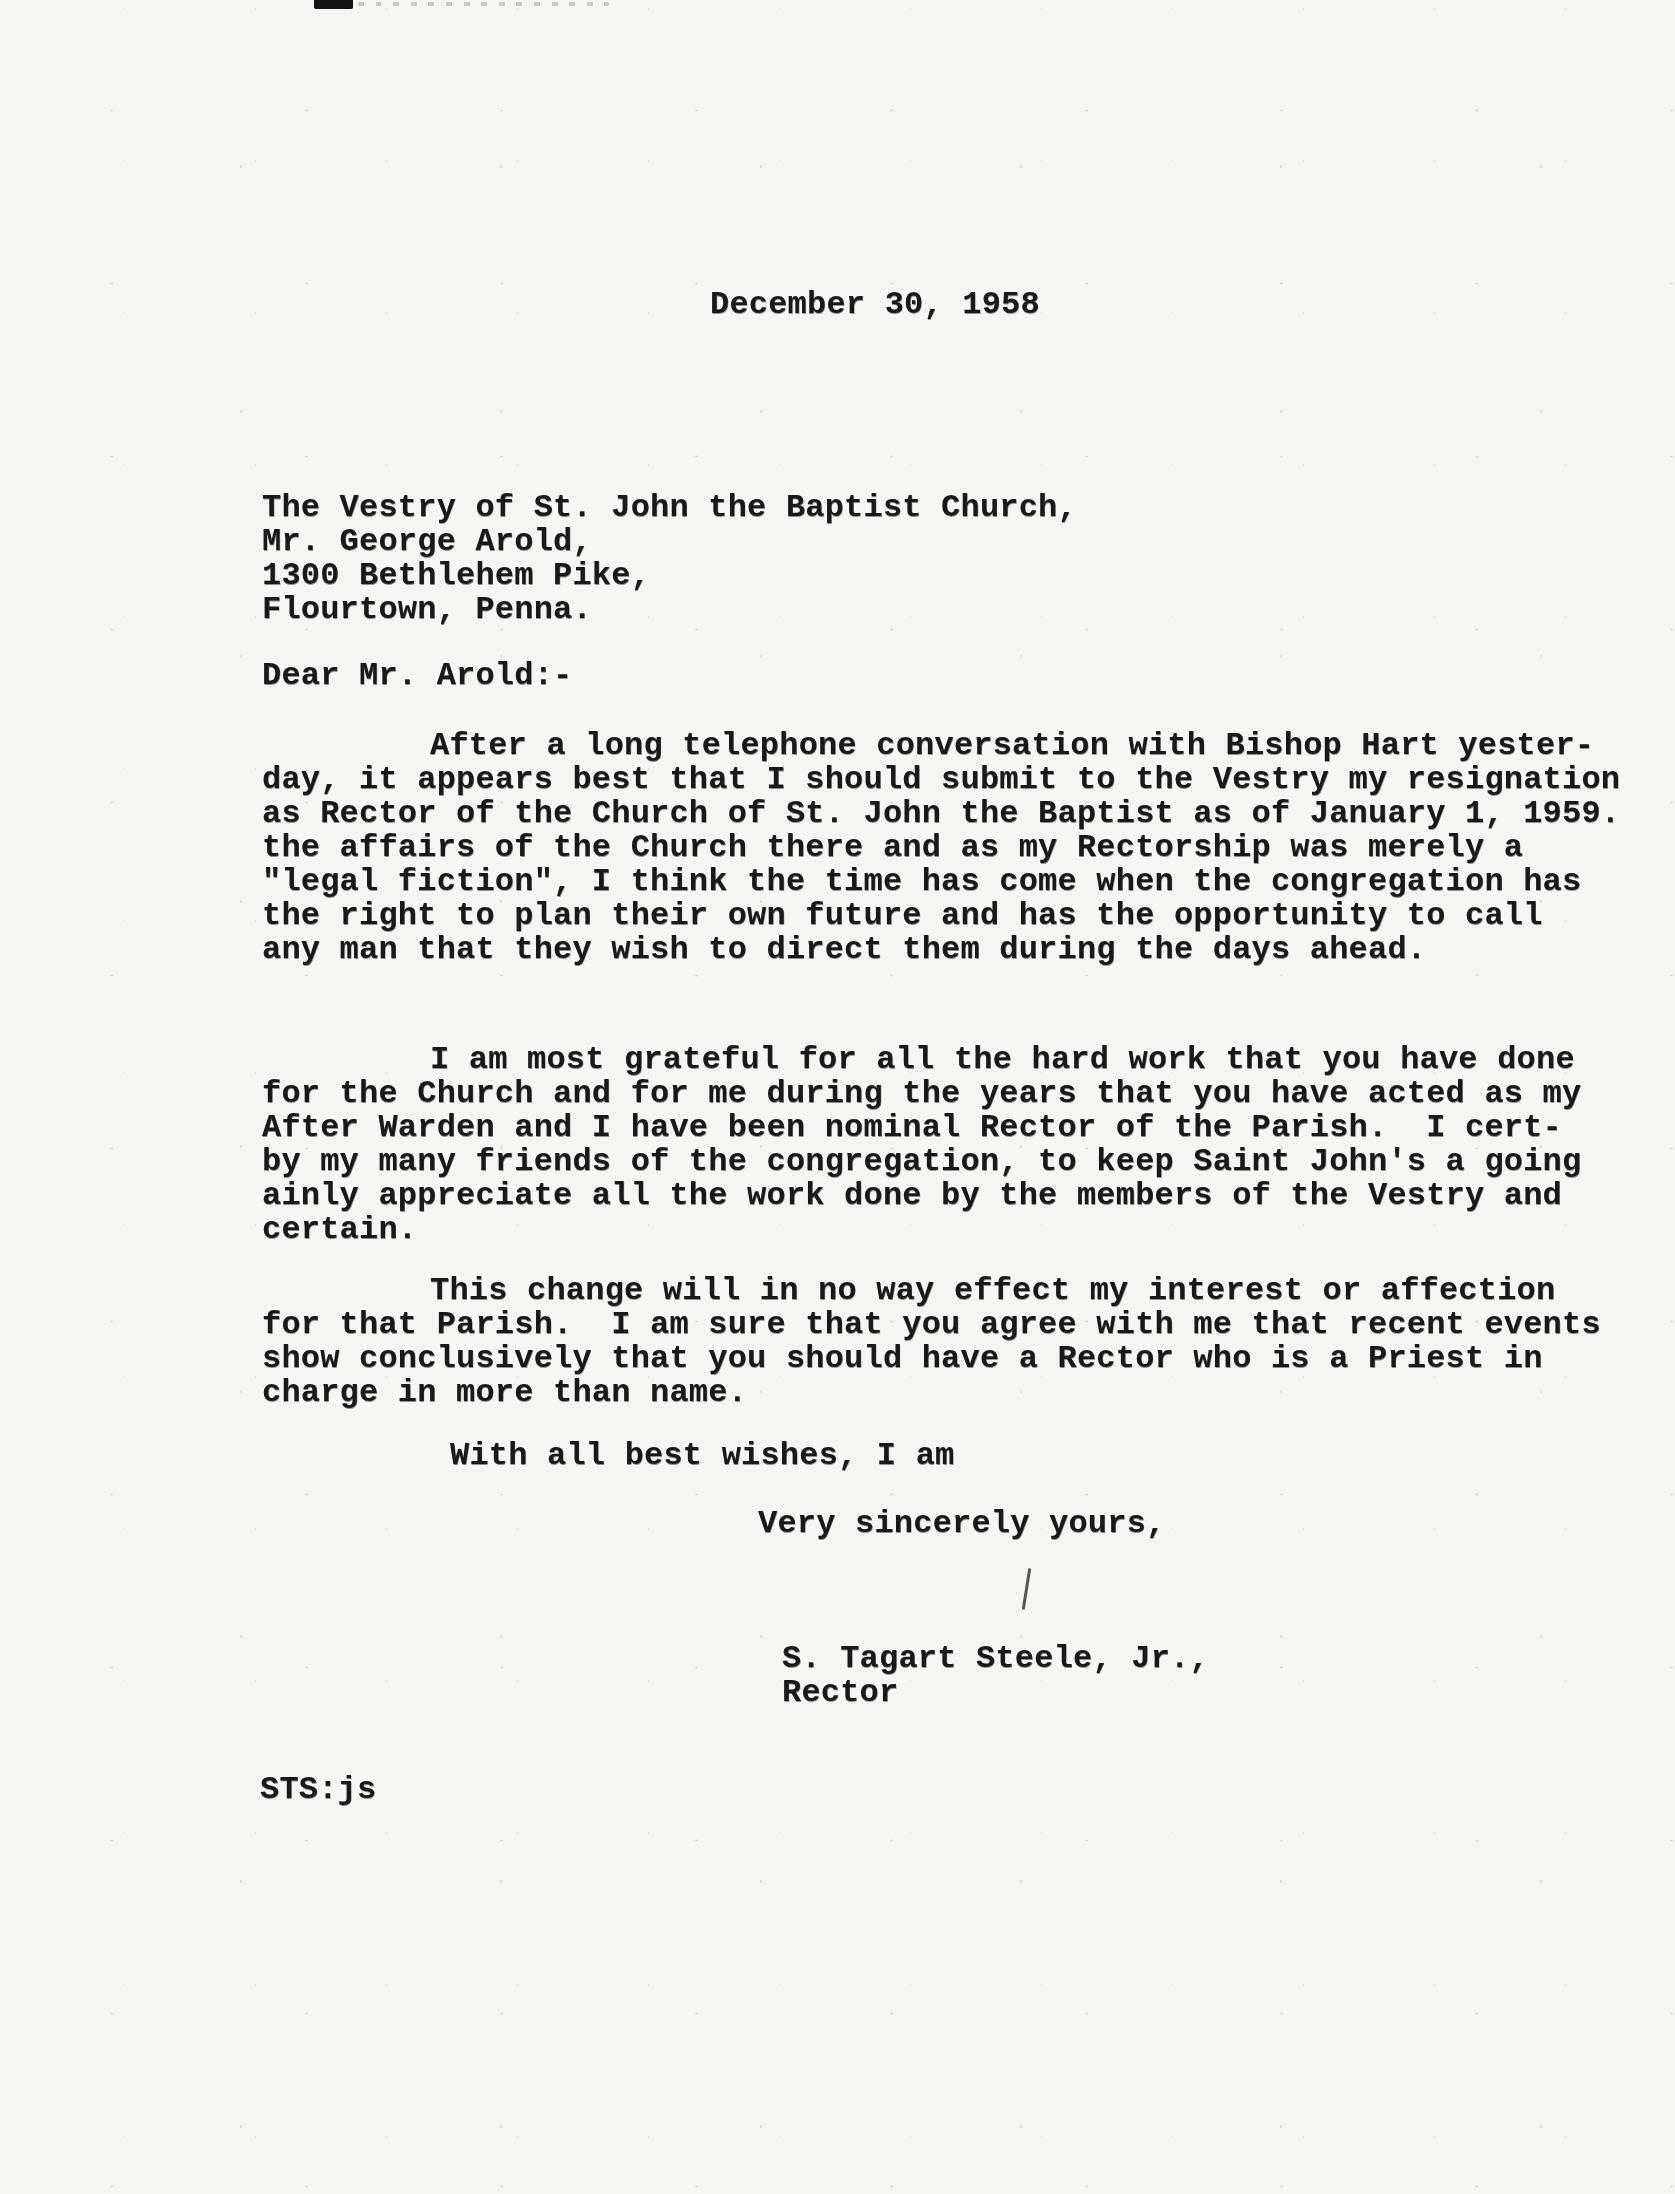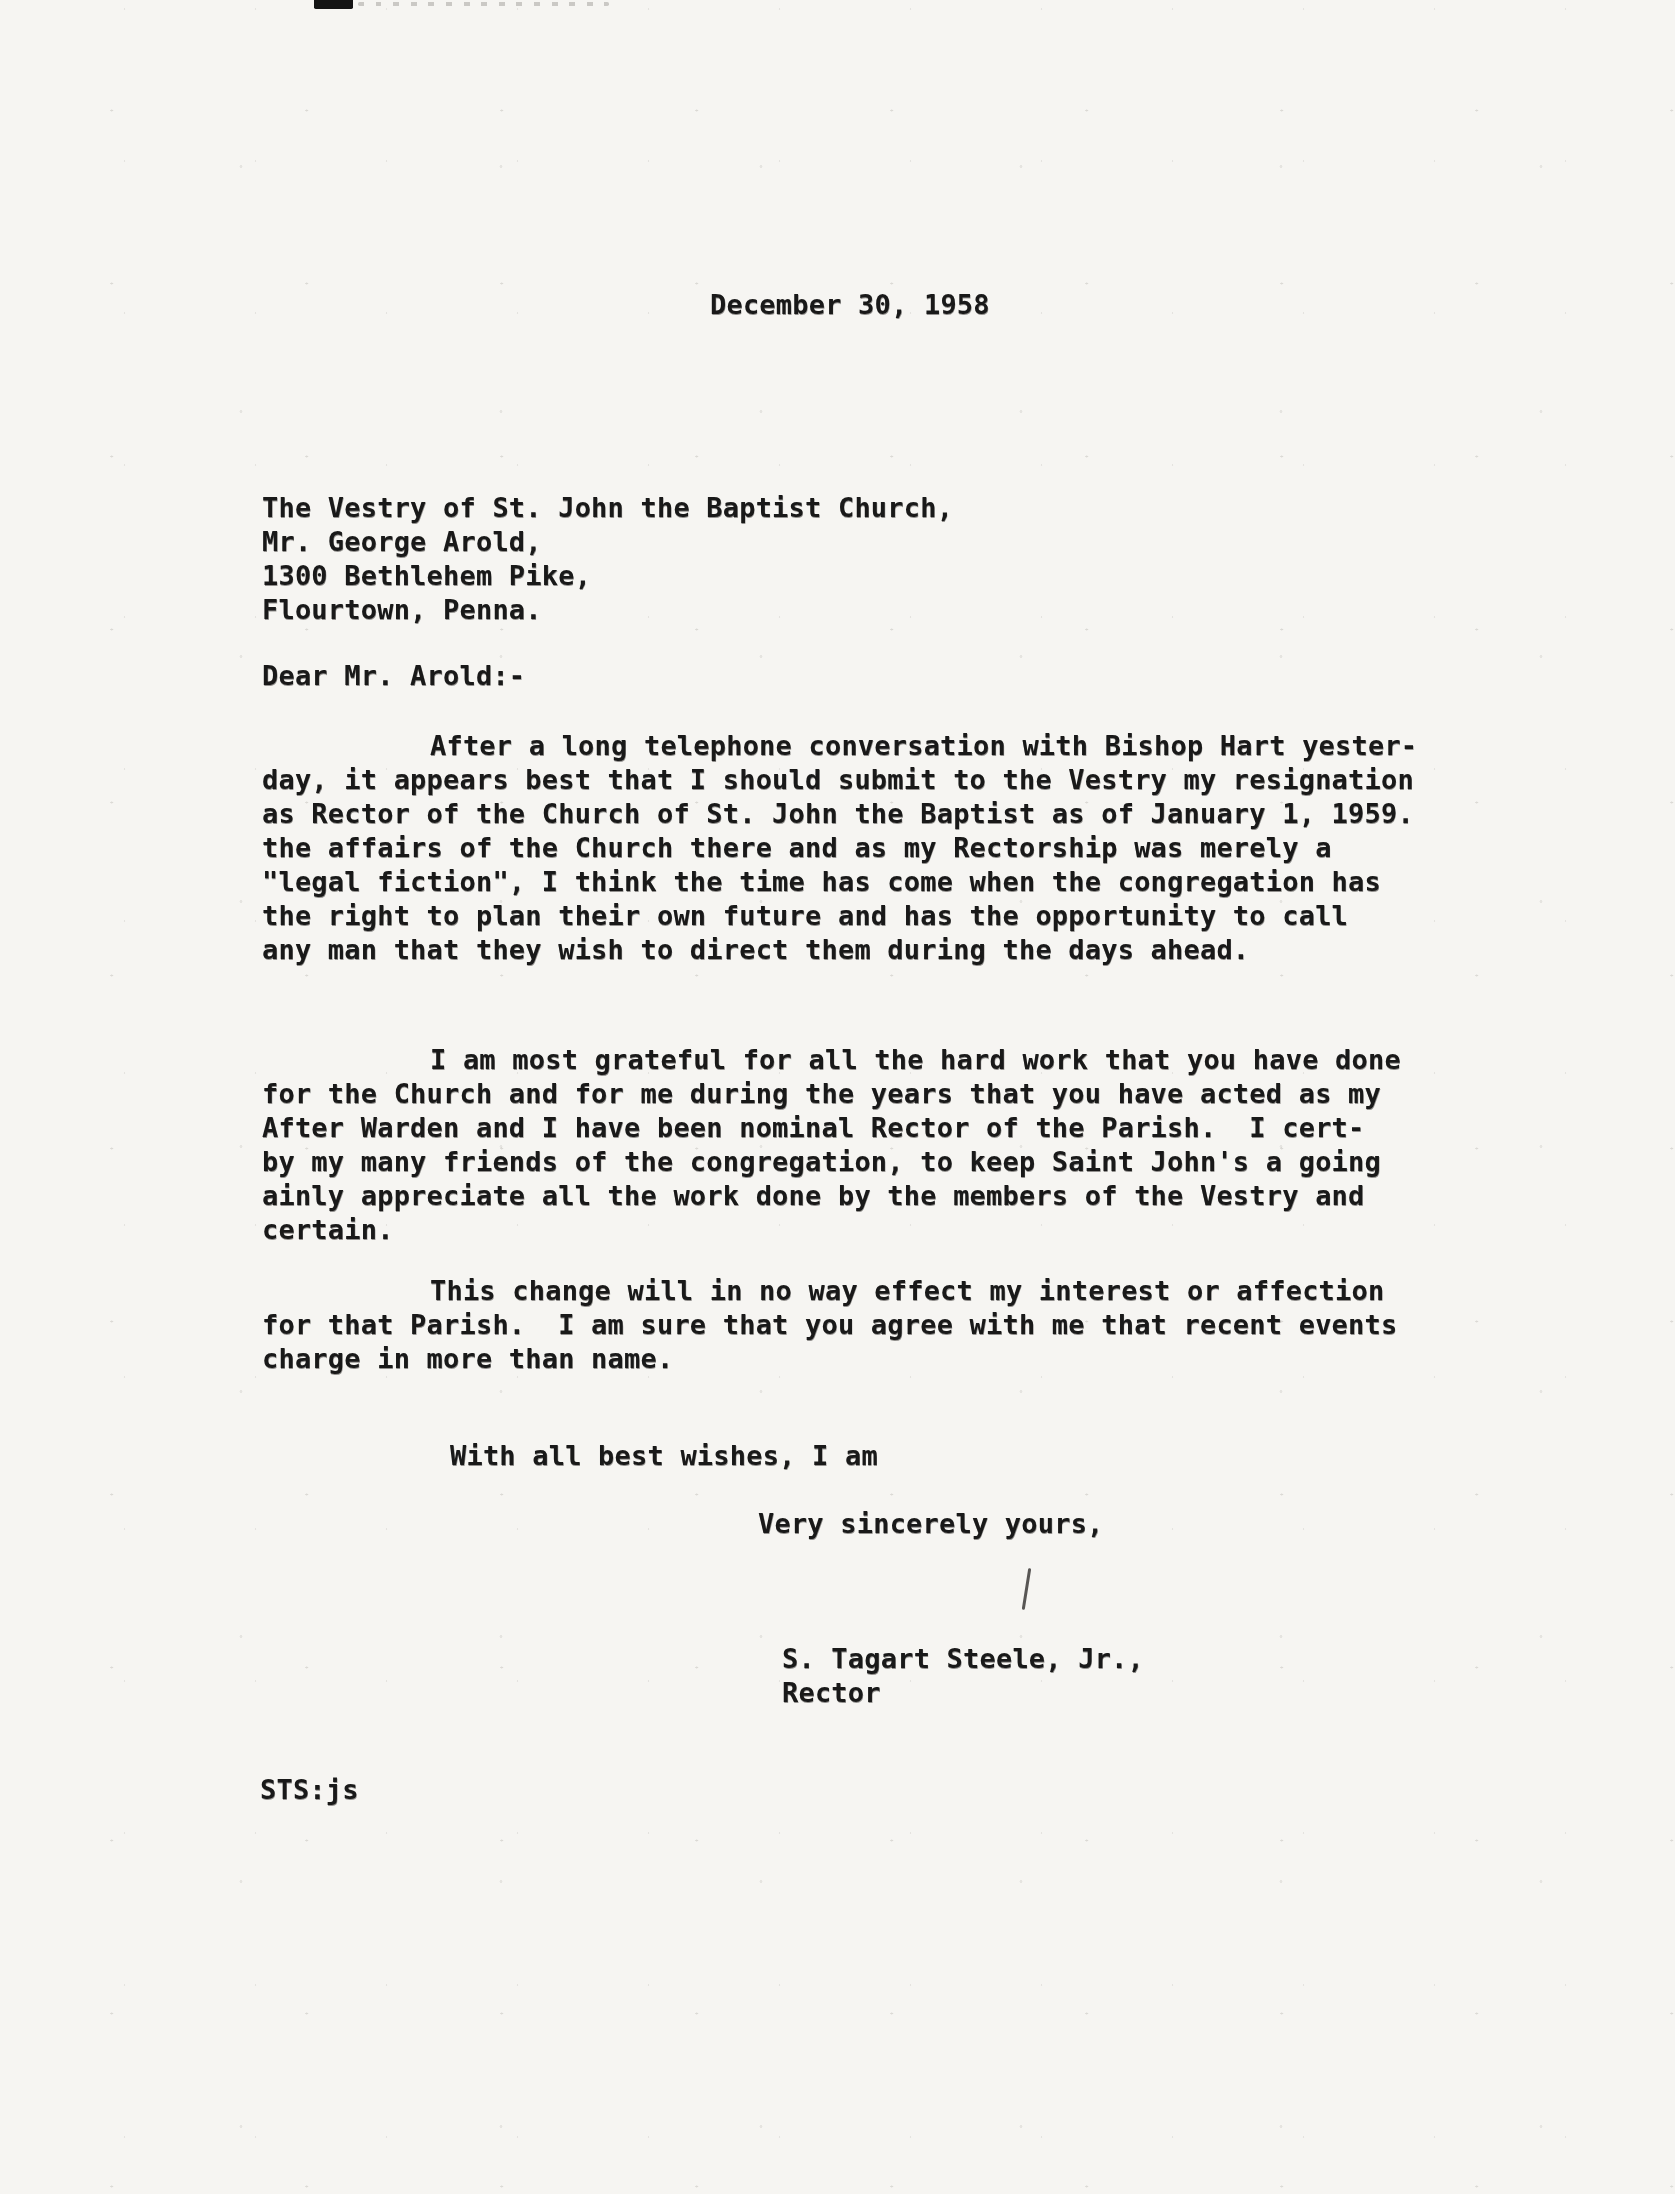"December 30, 1958" .txt { font-family: none -> Liberation Mono, monospace; font-size: 27px -> 32px }
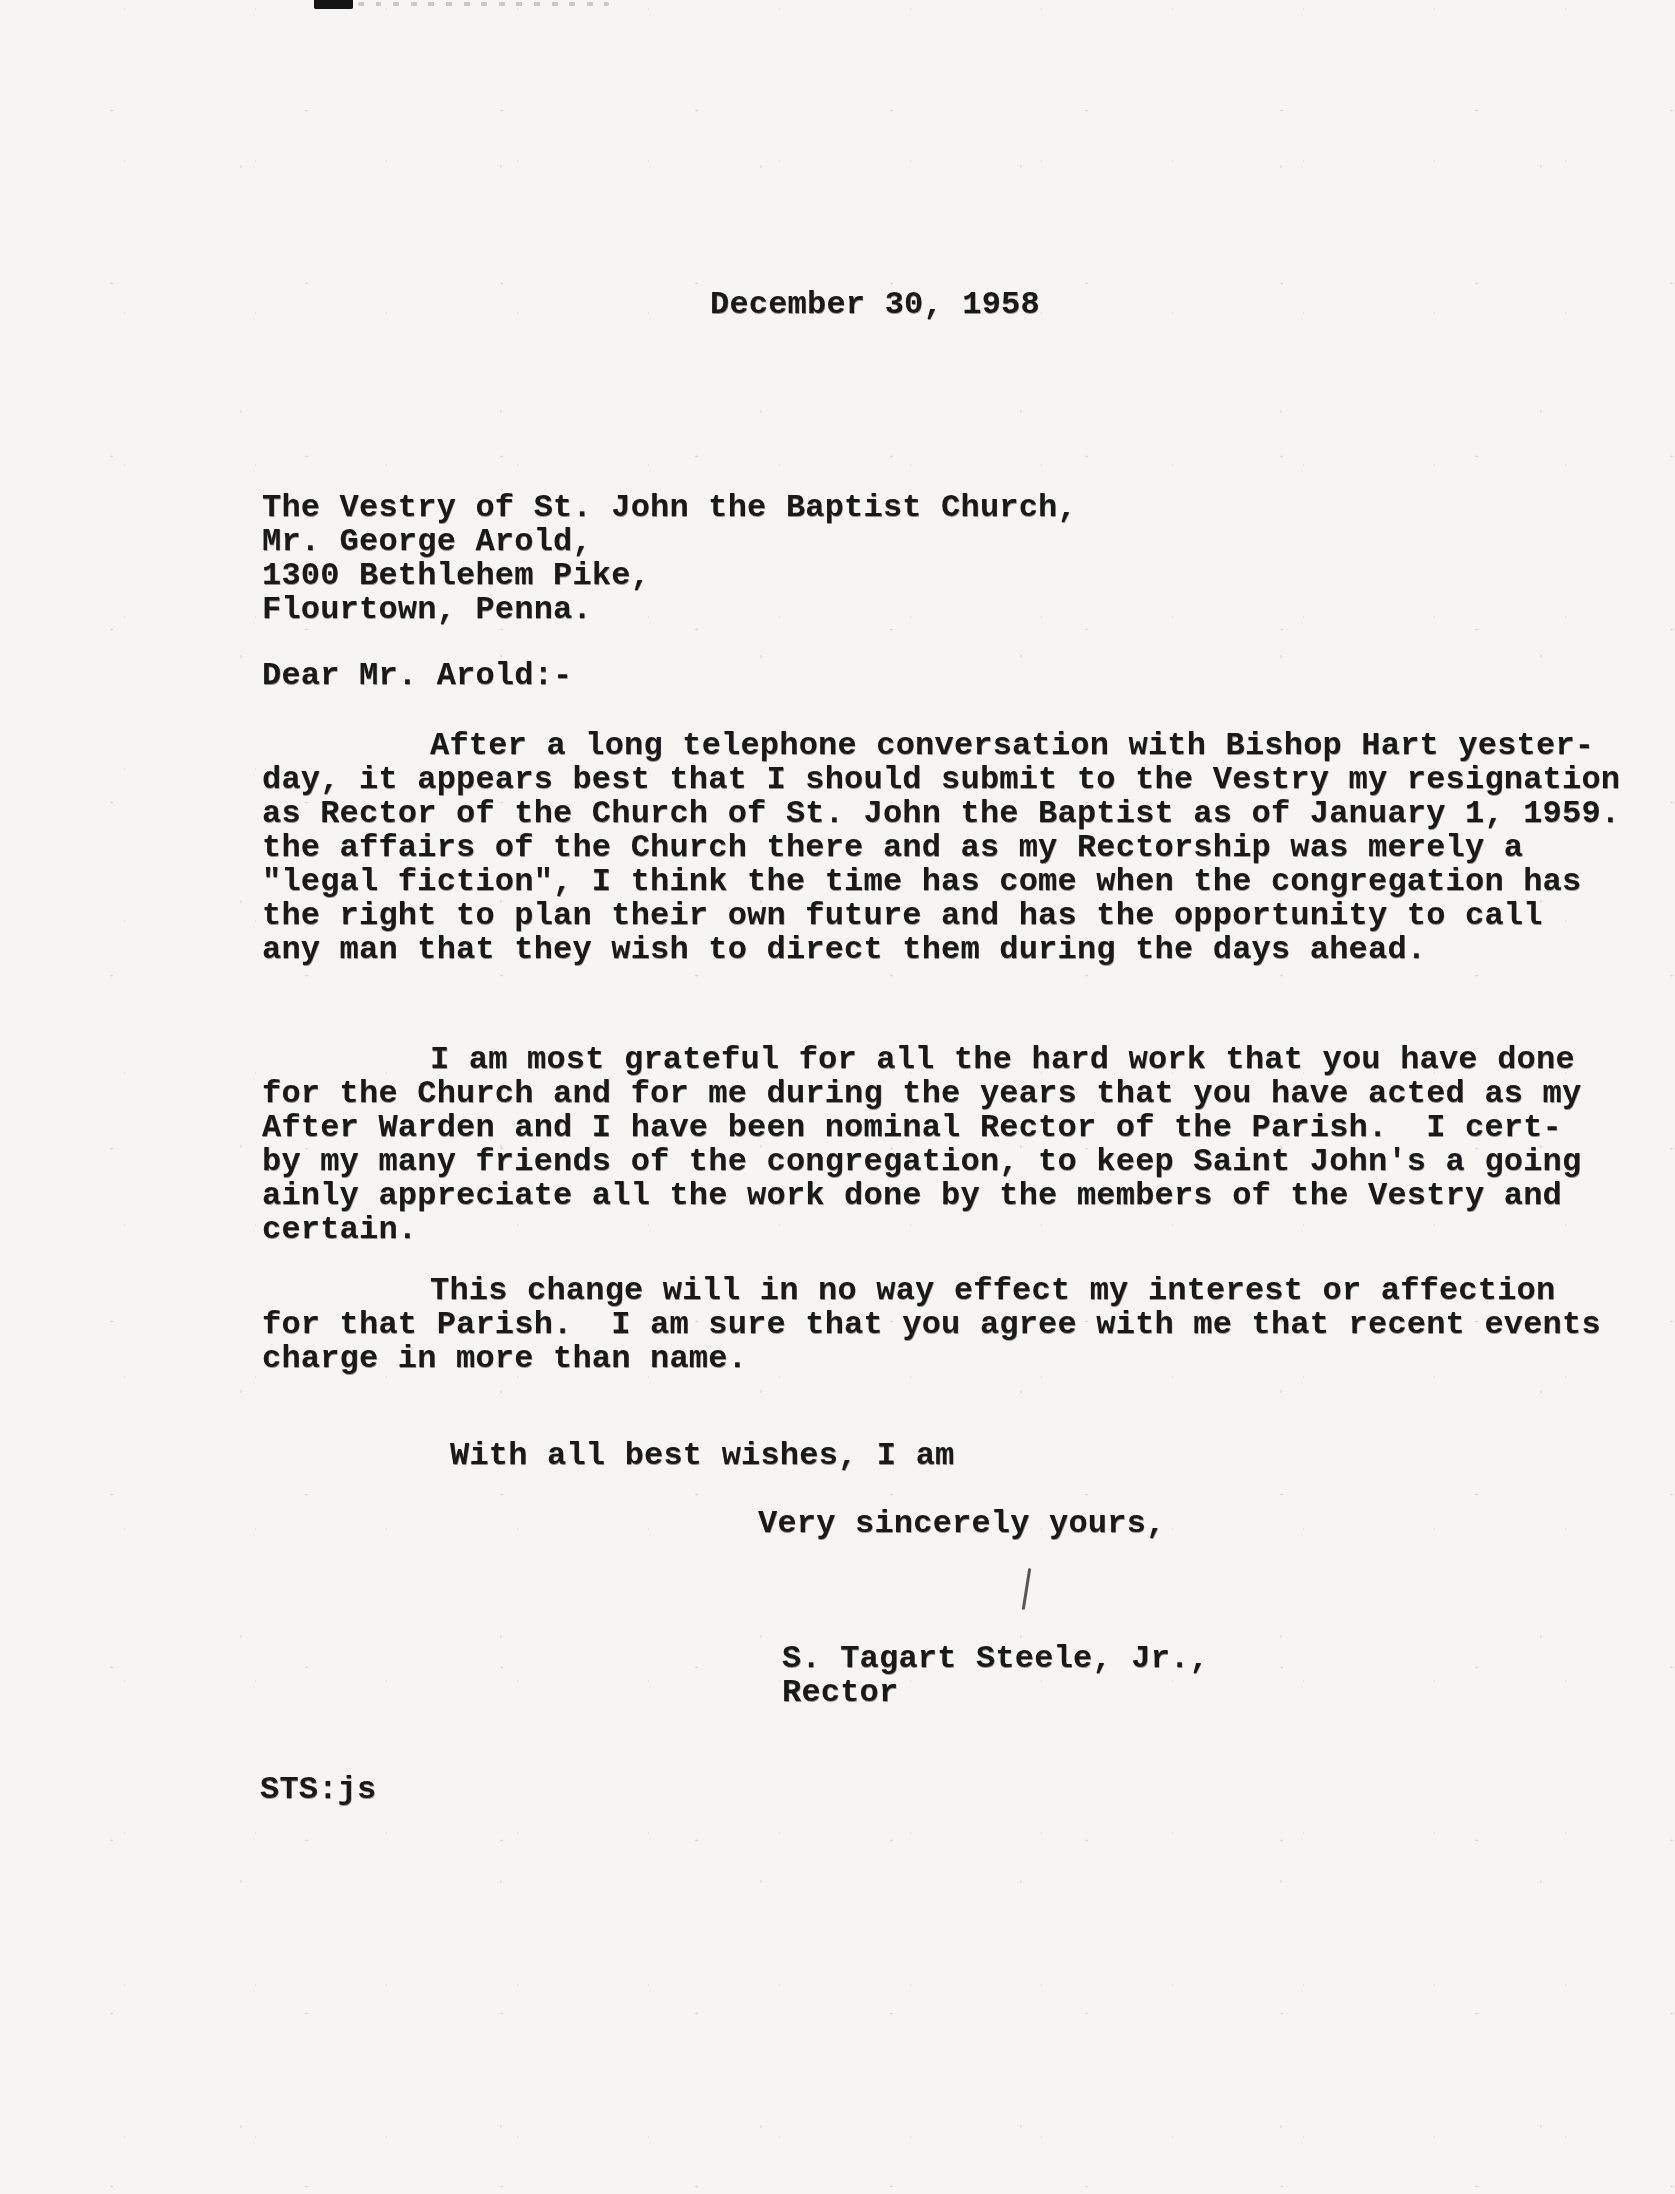"show conclusively that you should" div.line { html: none -> <div>show conclusively that you should have a Rector who is a Priest in</div> }
